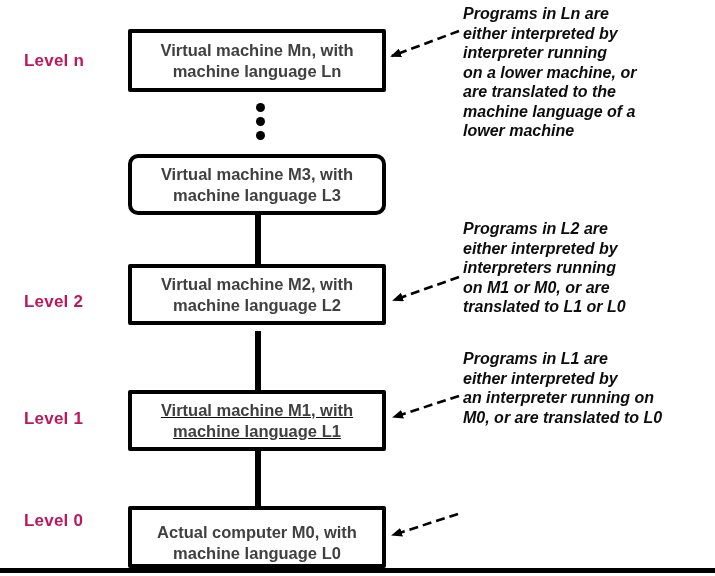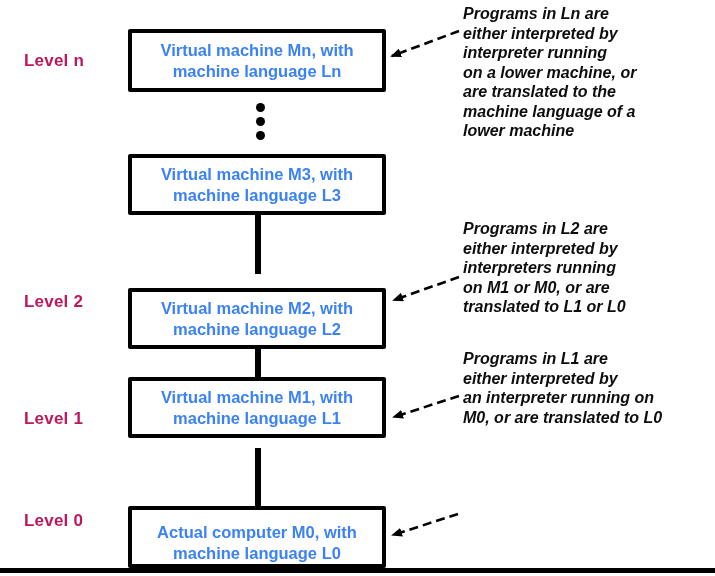"Virtual machine Mn, with" .box-text { color: #3b82f6 -> #404040 }
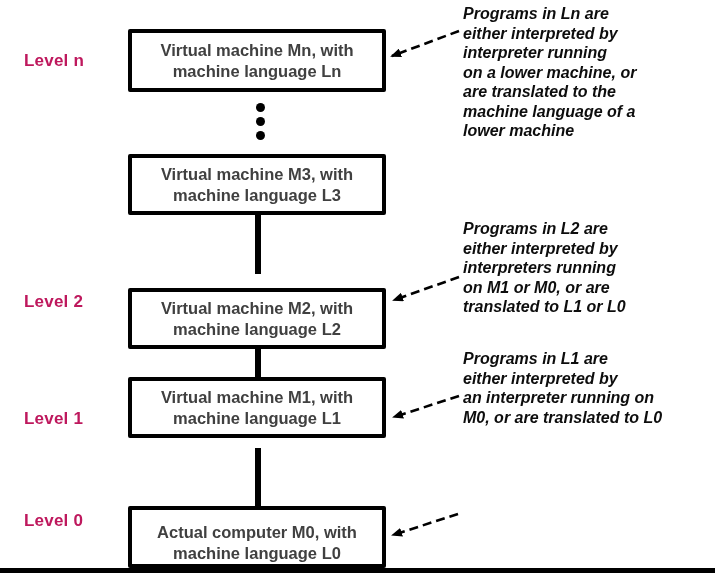"Virtual machine M3, with" div.machine-box { border-radius: none -> 10px }
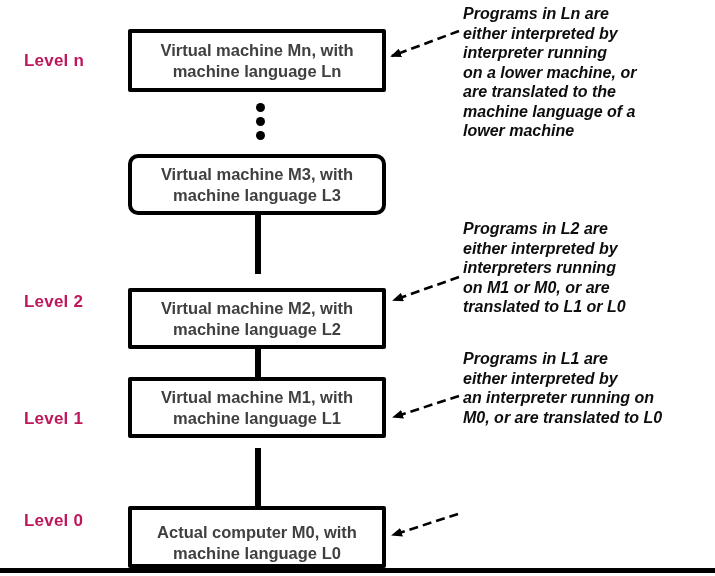"Virtual machine M2, with" div.machine-box { top: 288px -> 264px }
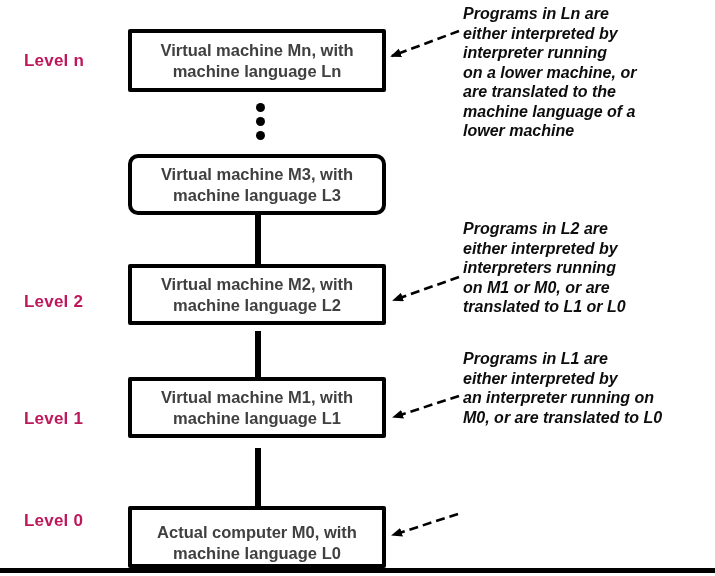"Virtual machine M1, with" div.machine-box { text-decoration: none -> underline; top: 377px -> 390px }
